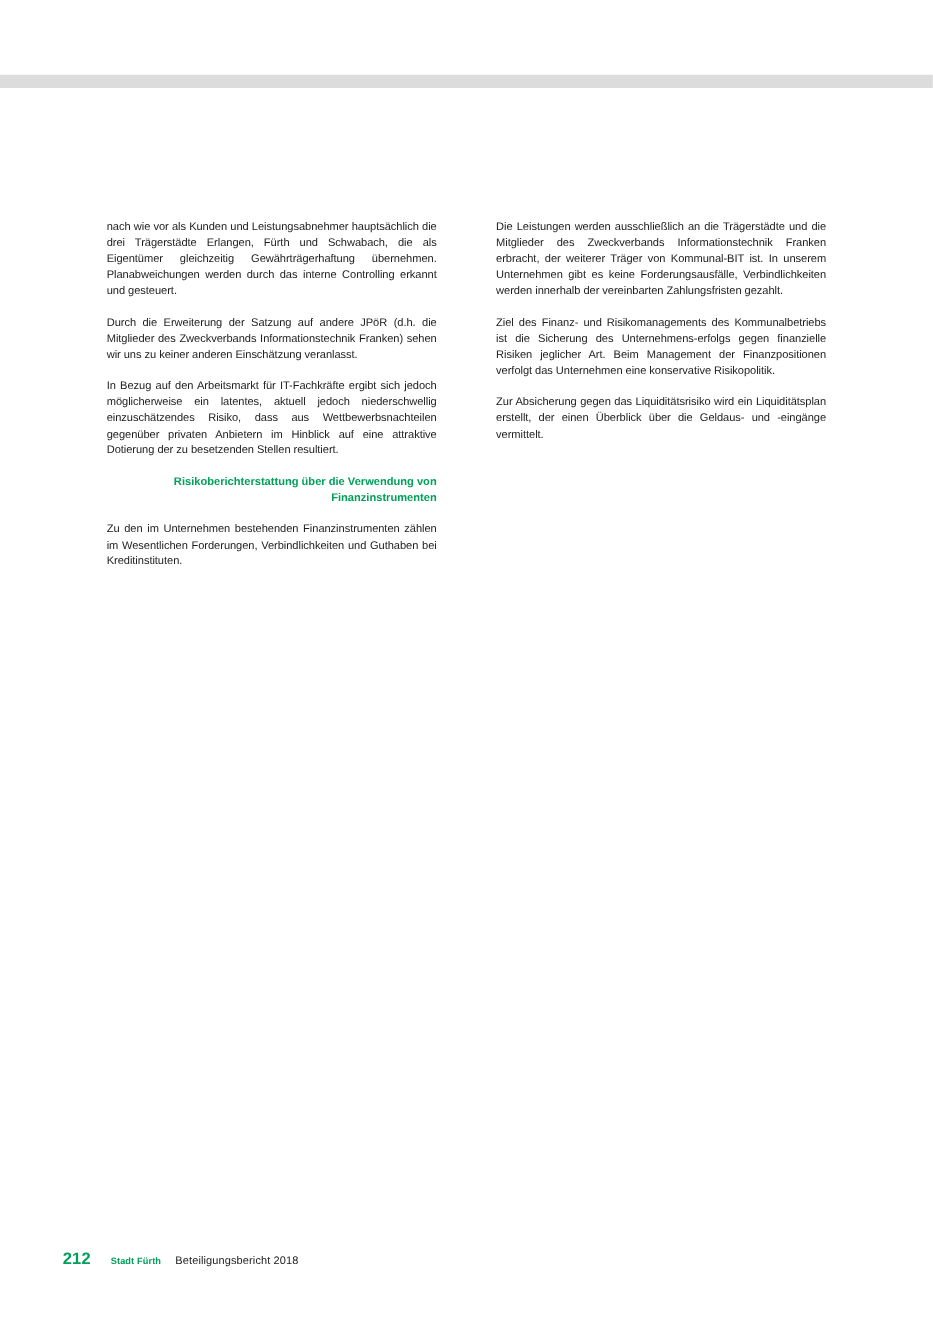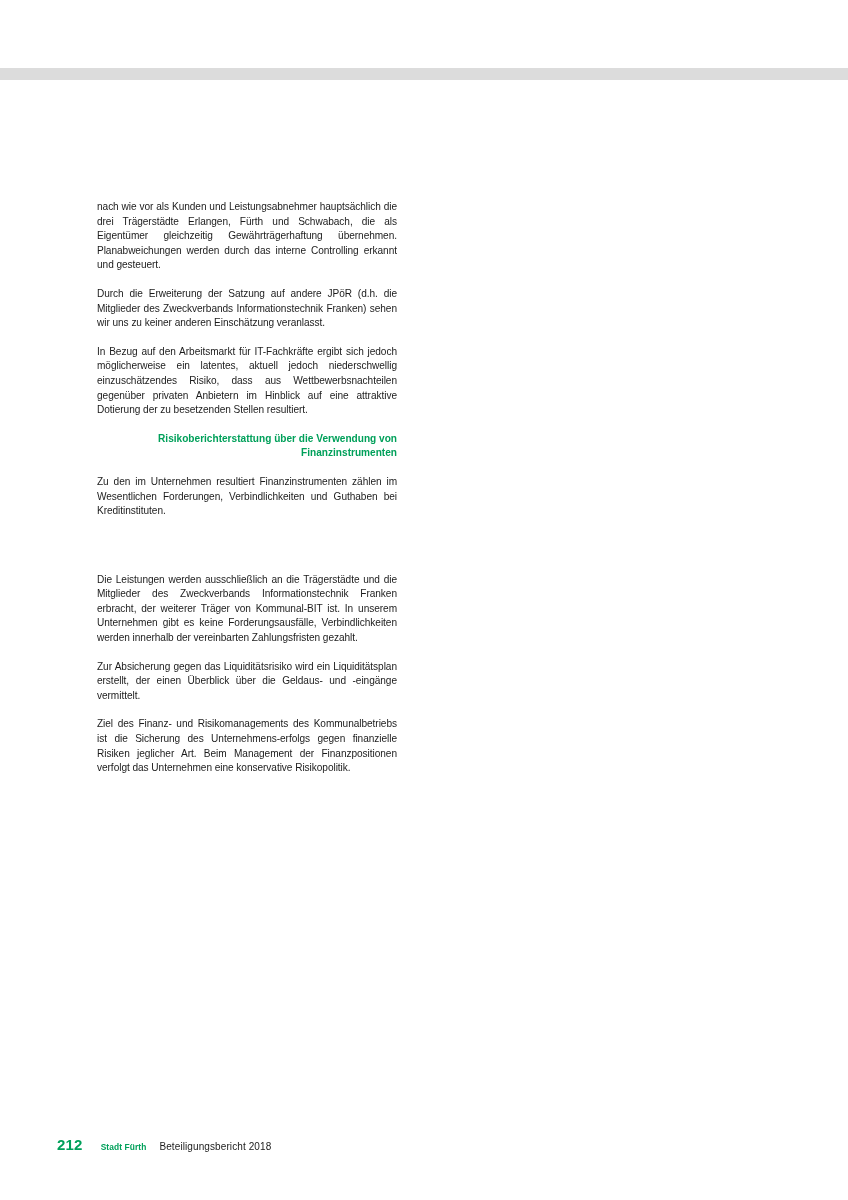"nach wie vor als Kunden" .columns { flex-direction: column -> none }
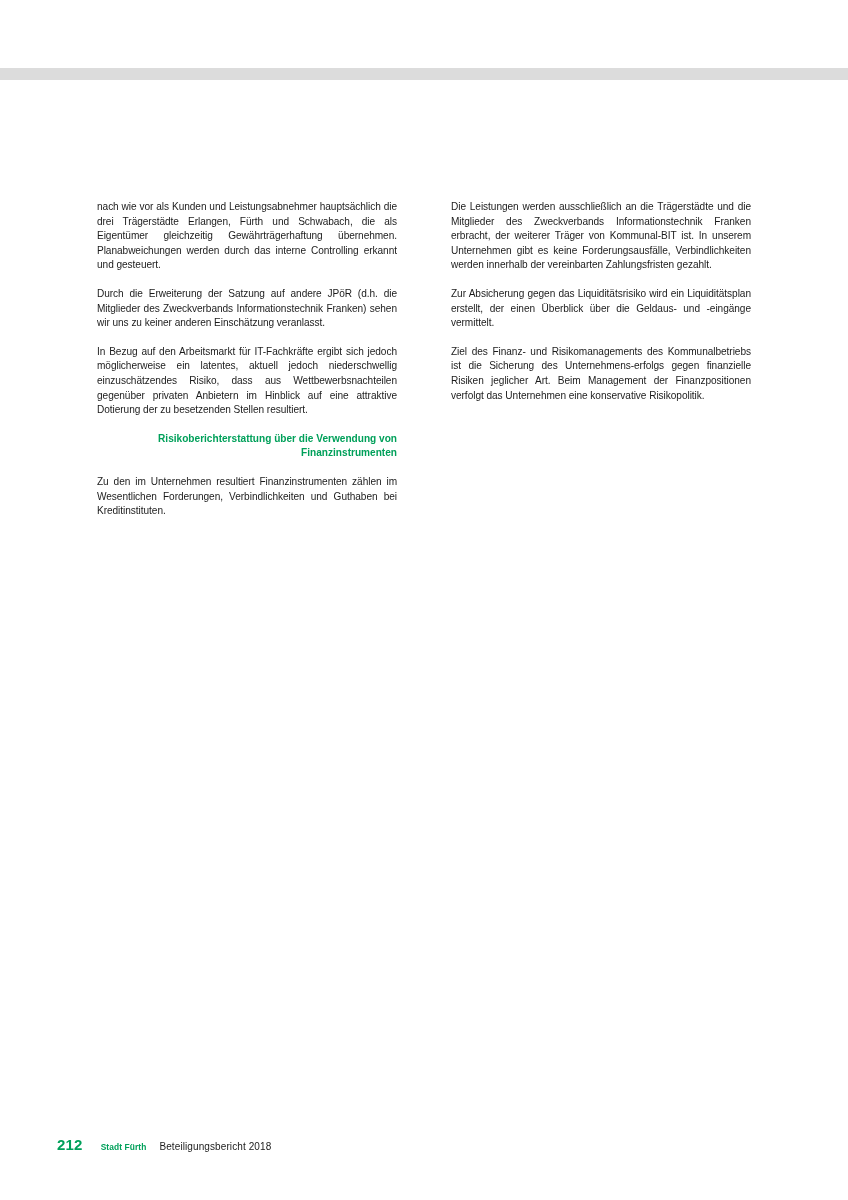"Zur Absicherung gegen das" p.para { order: before "Ziel des Finanz- und Risikomanagements" -> after "Ziel des Finanz- und Risikomanagements" }
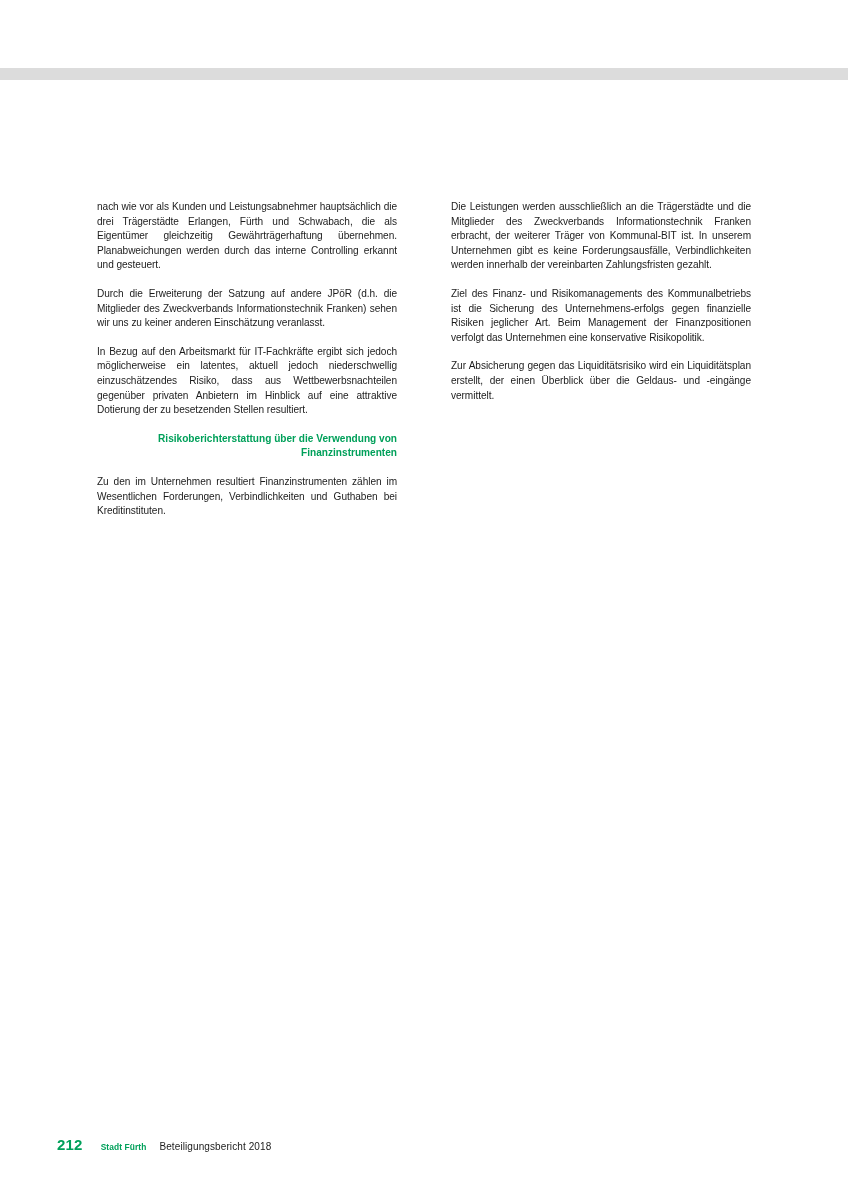"Zu den im Unternehmen resultiert" p.para { text: resultiert -> bestehenden }
